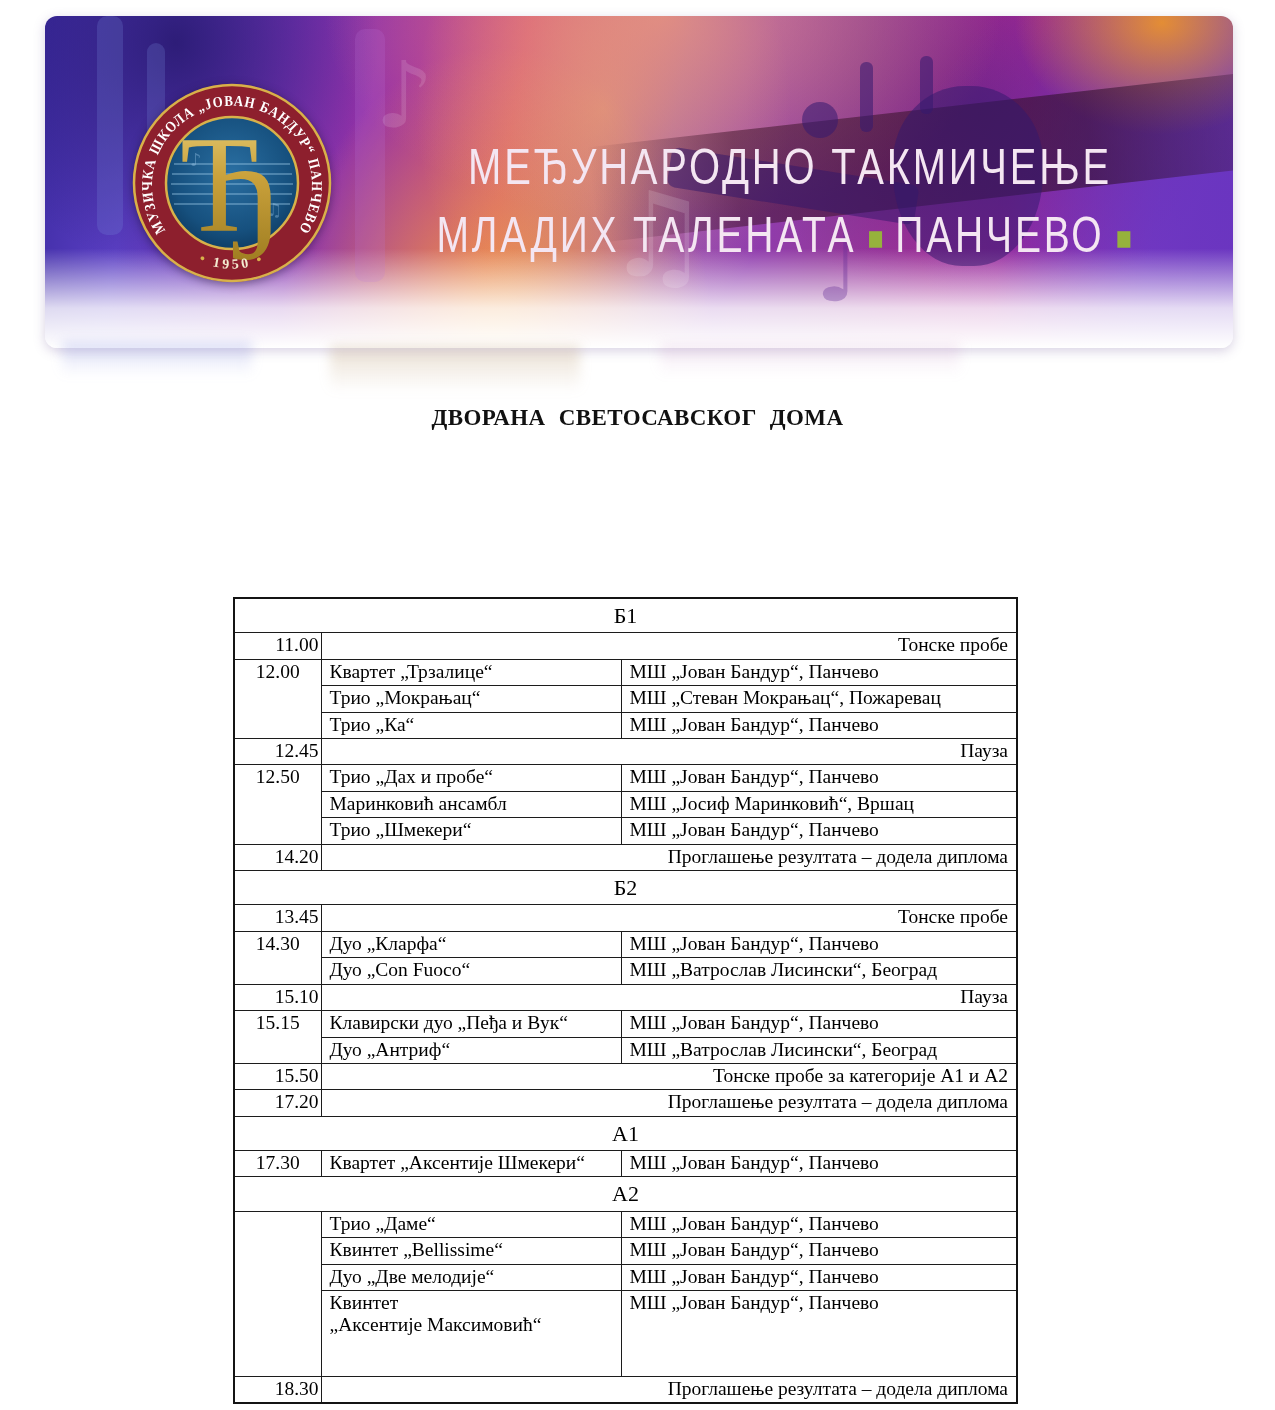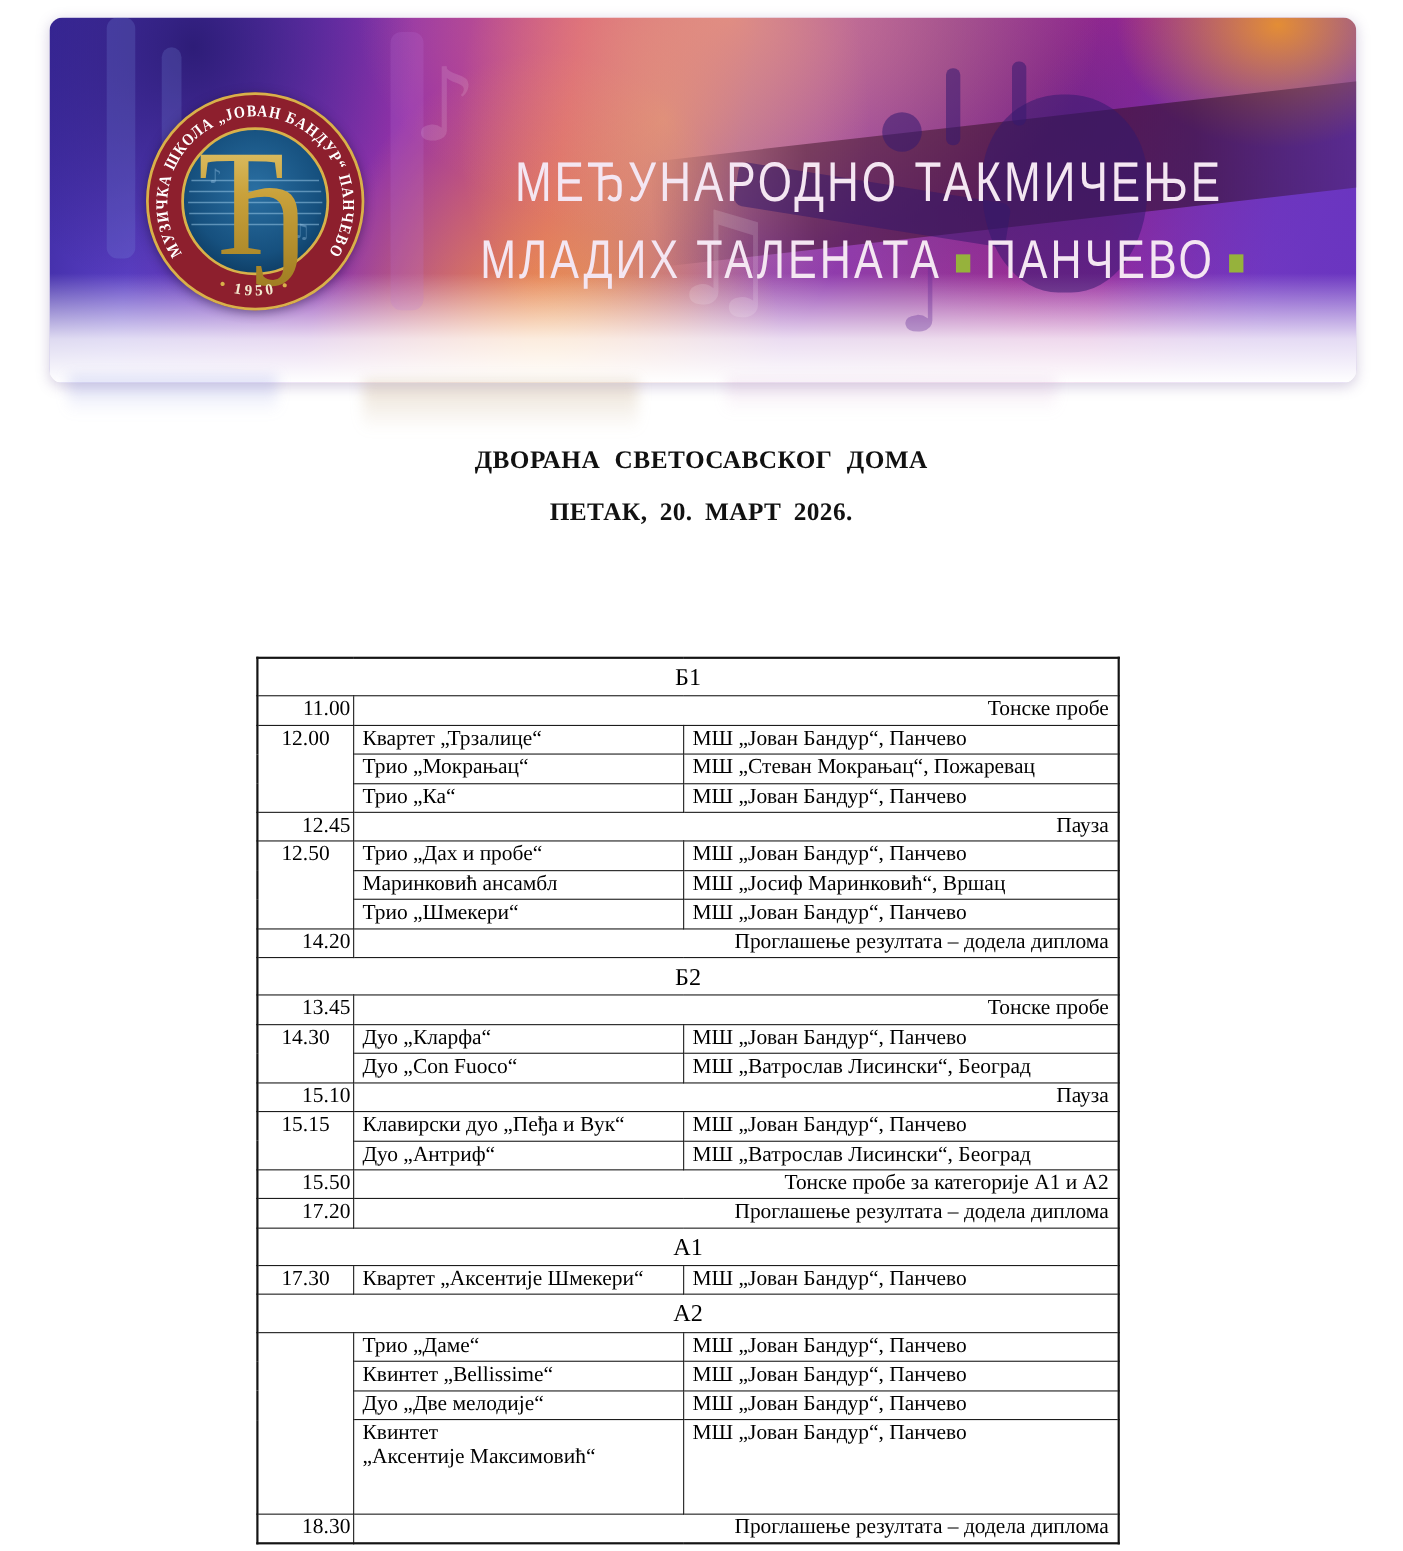"ПЕТАК, 20. МАРТ 2026." div.doc-h { html: <div>ПЕТАК, 20. МАРТ 2026.</div> -> none }
